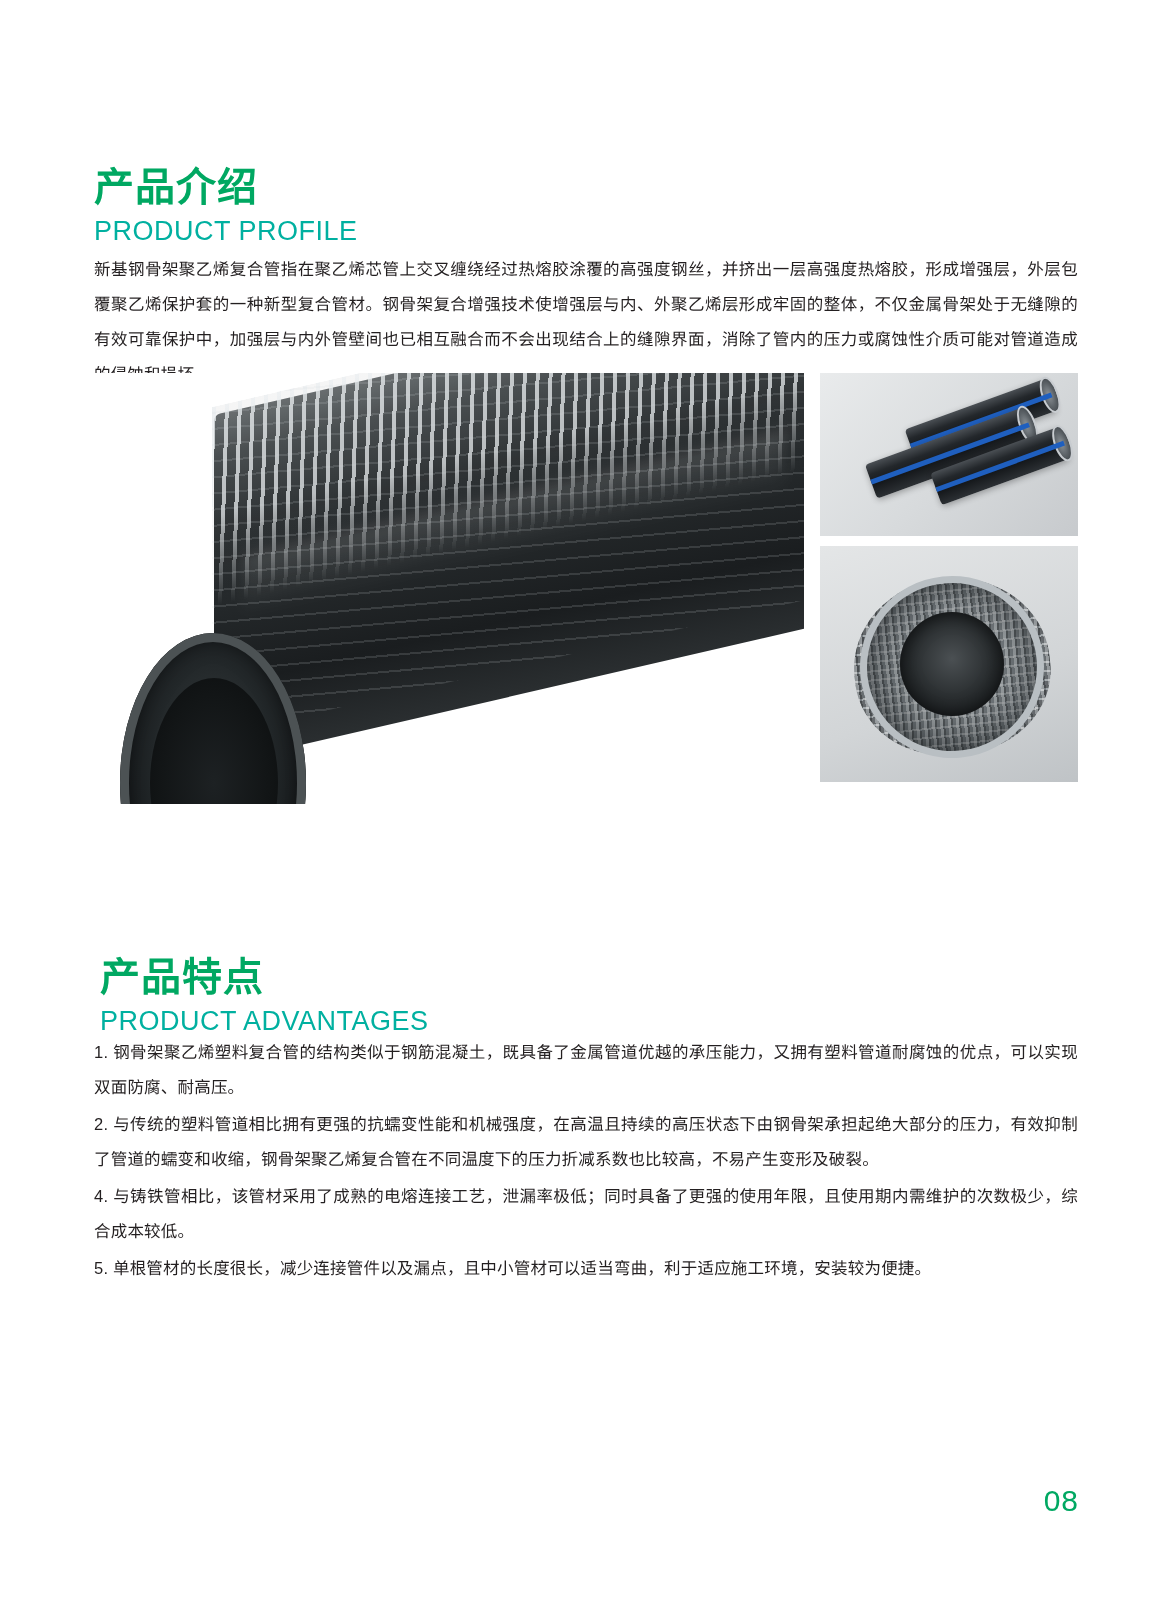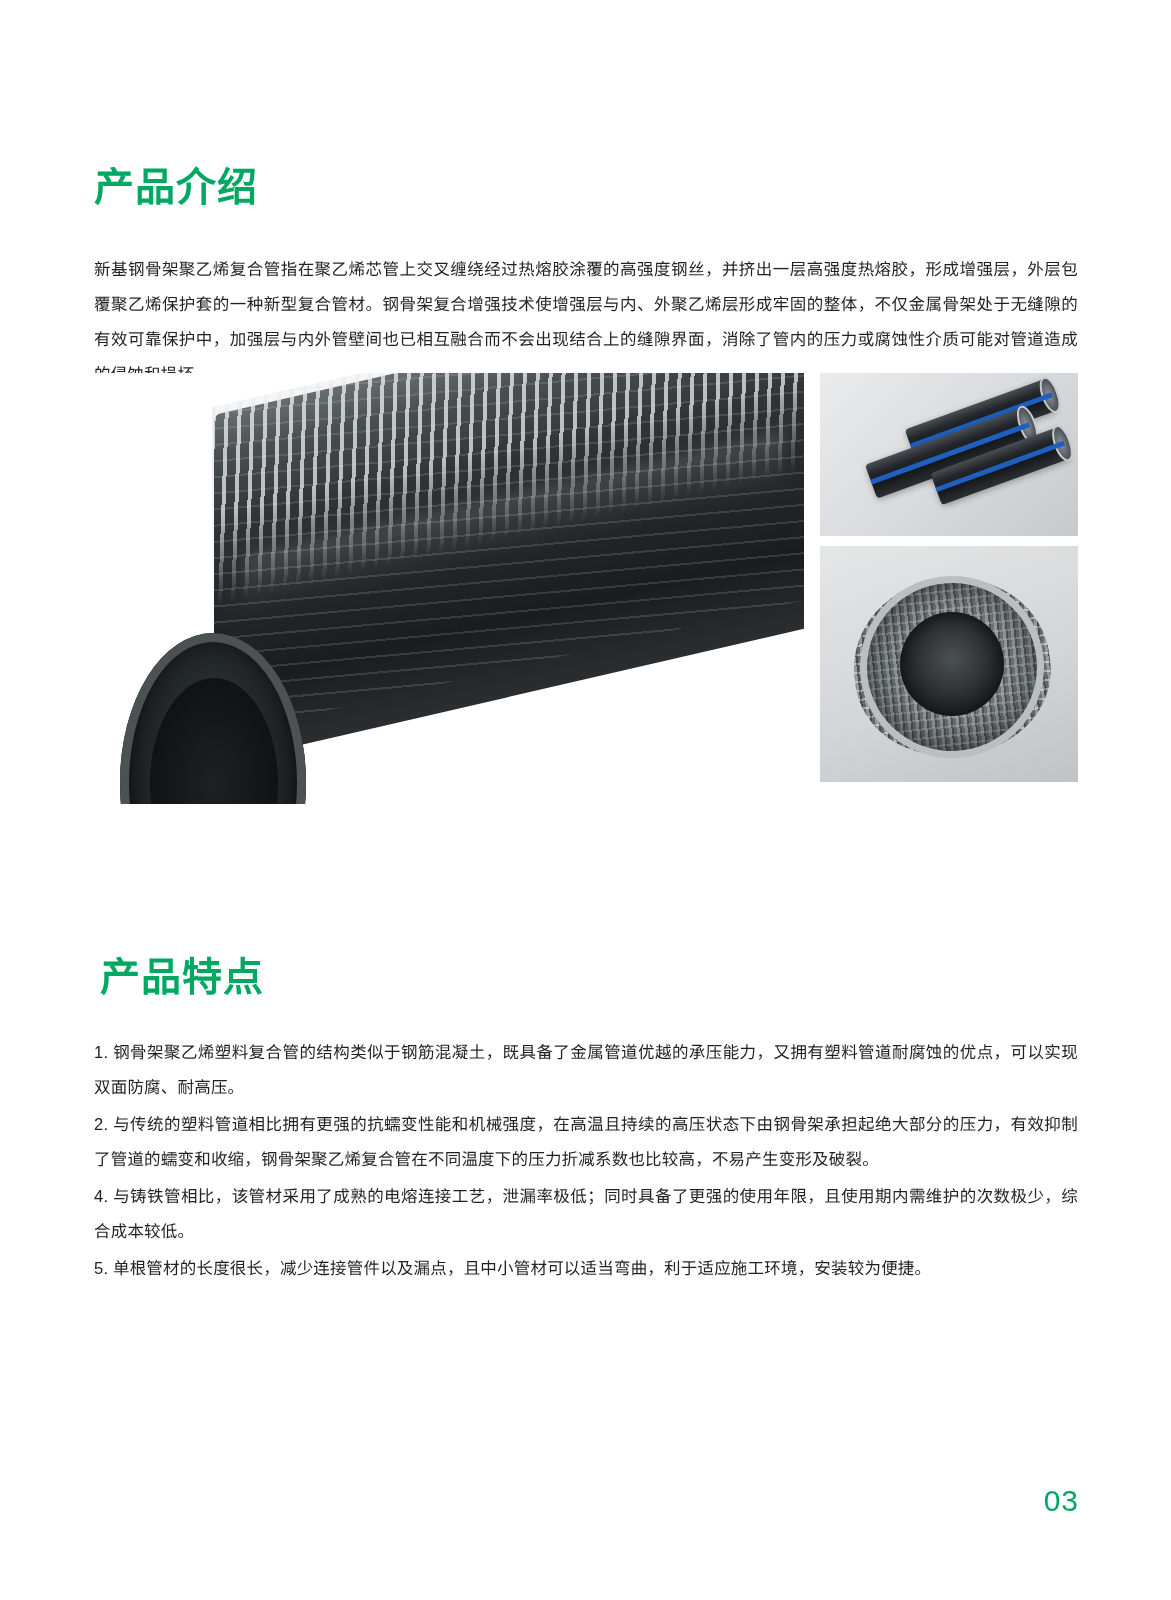"PRODUCT PROFILE" h2.heading-en { html: none -> <h2>PRODUCT PROFILE</h2> }
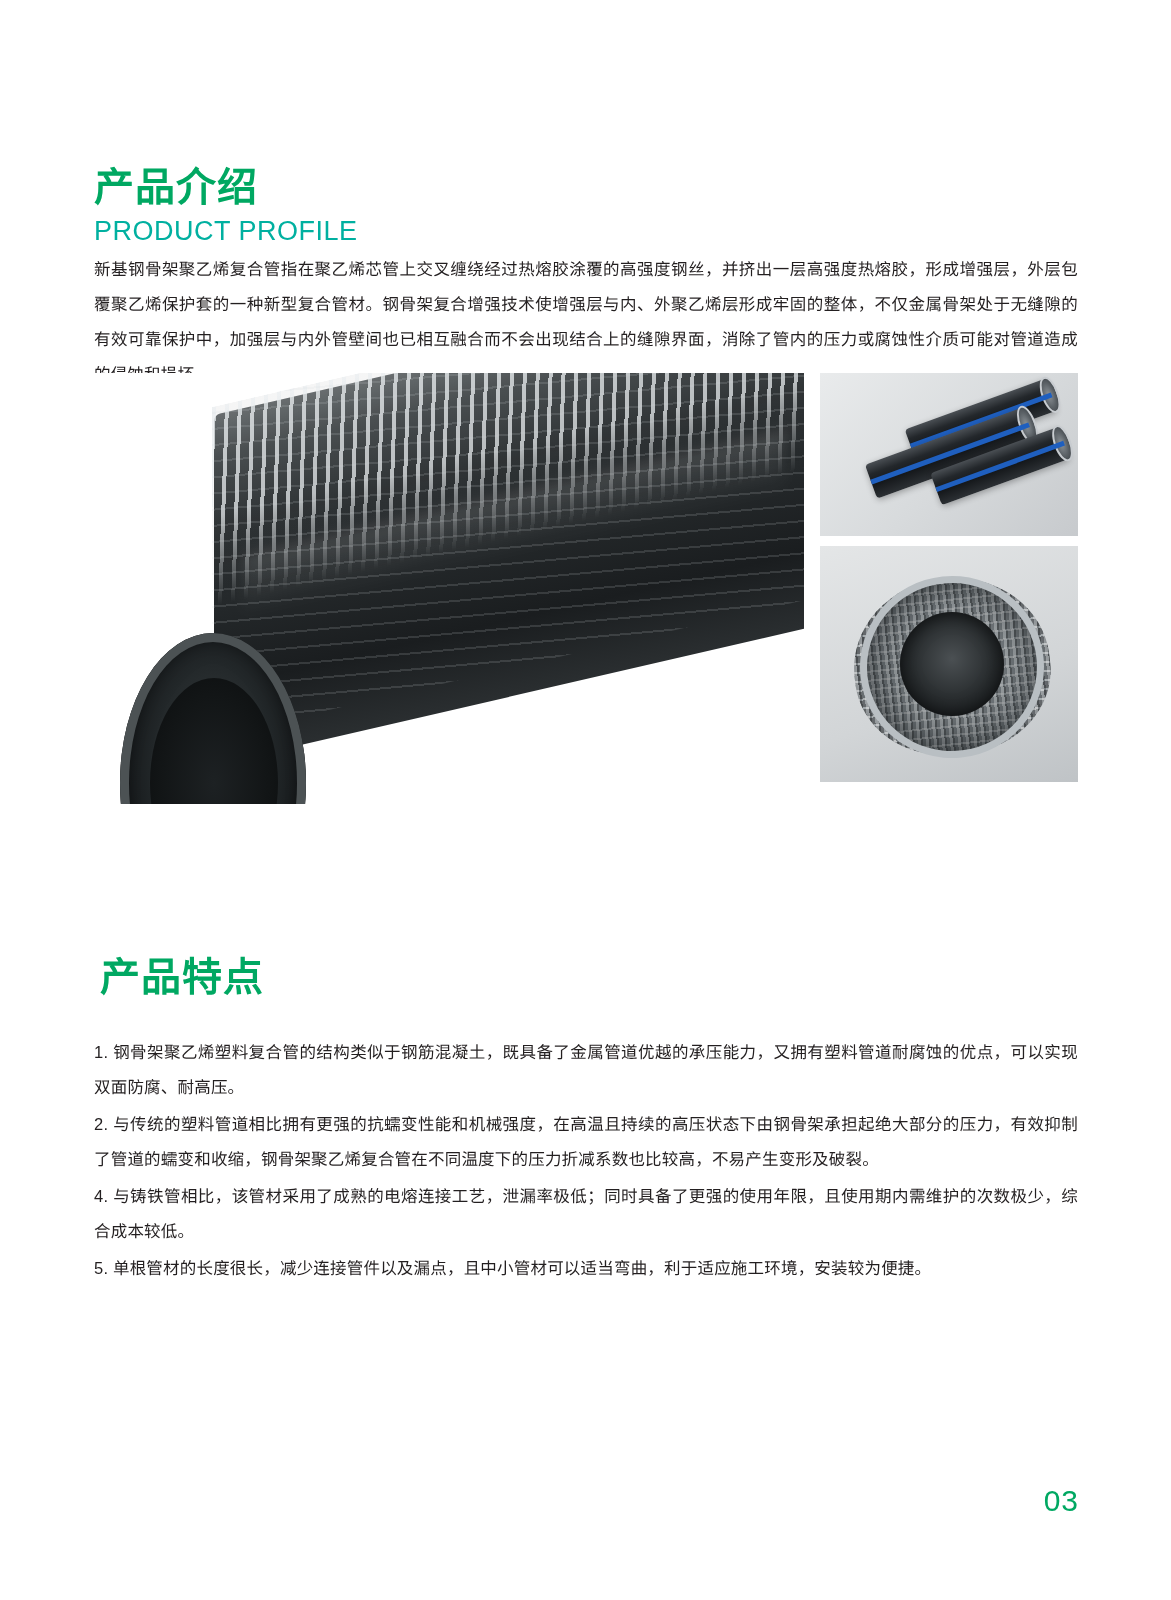"PRODUCT ADVANTAGES" h2.heading-en { html: none -> <h2>PRODUCT ADVANTAGES</h2> }
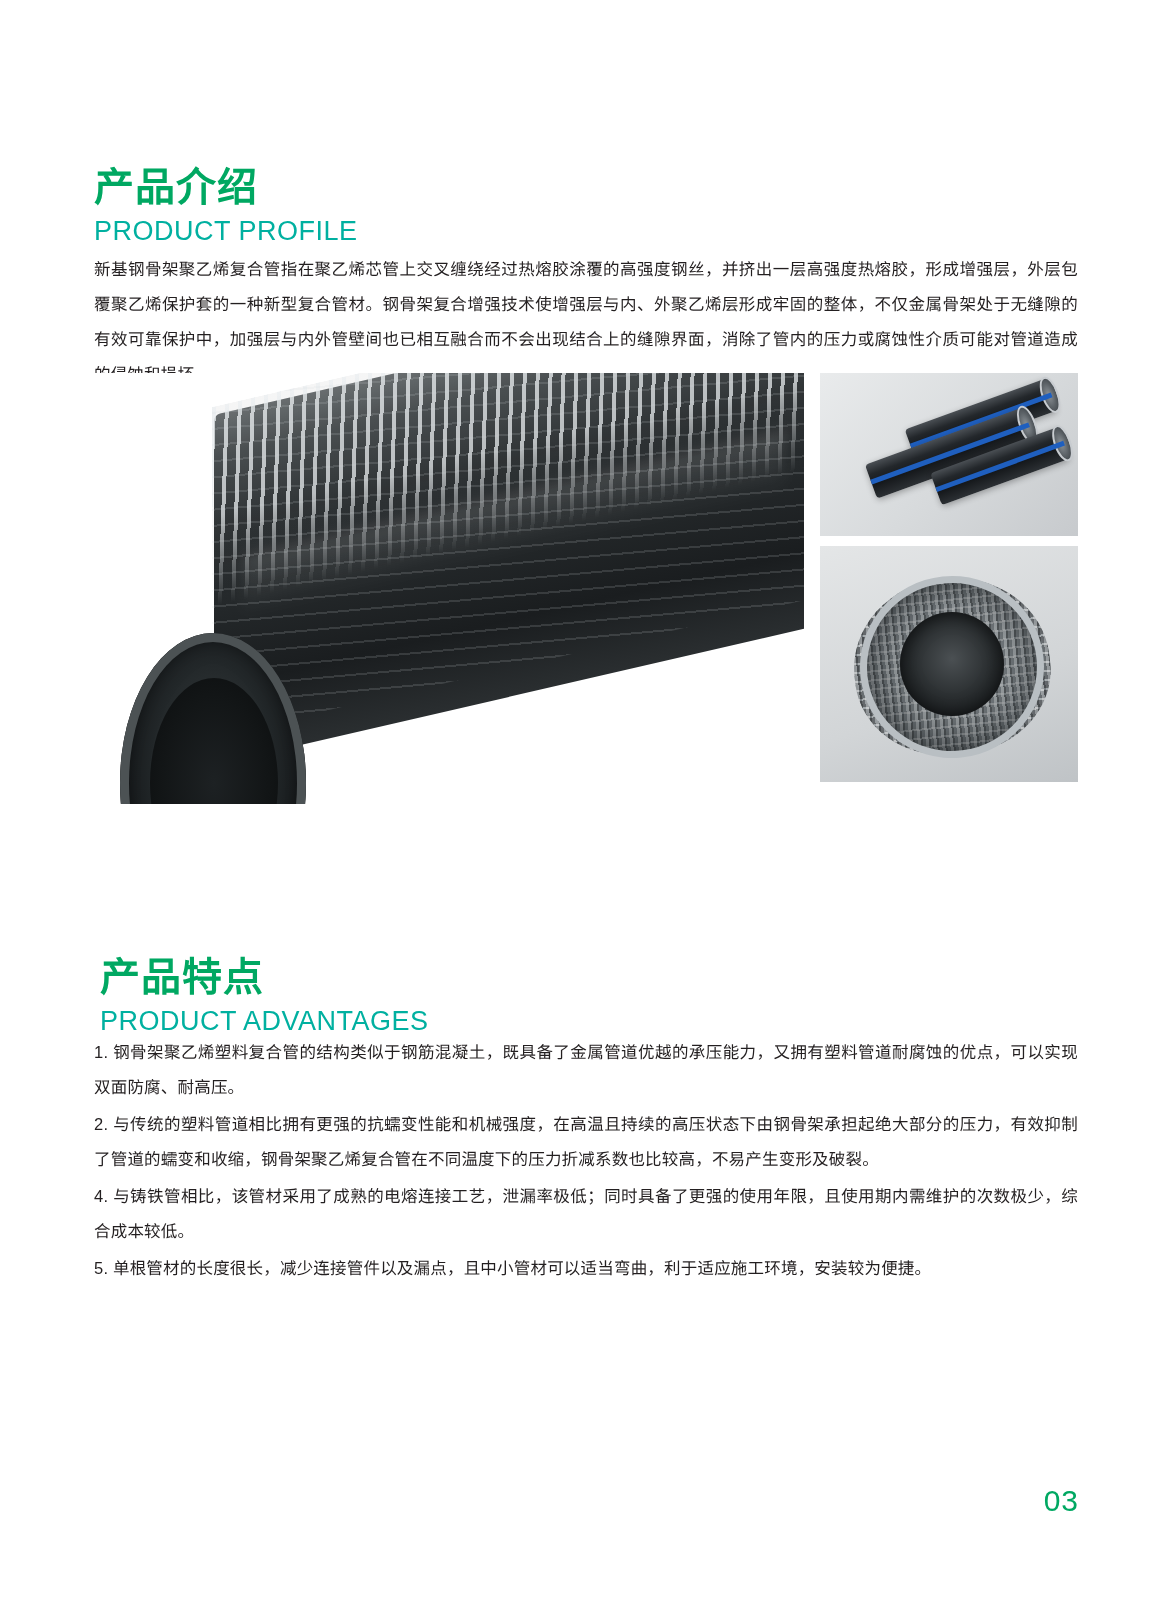"03" div { text: 03 -> 08 }
